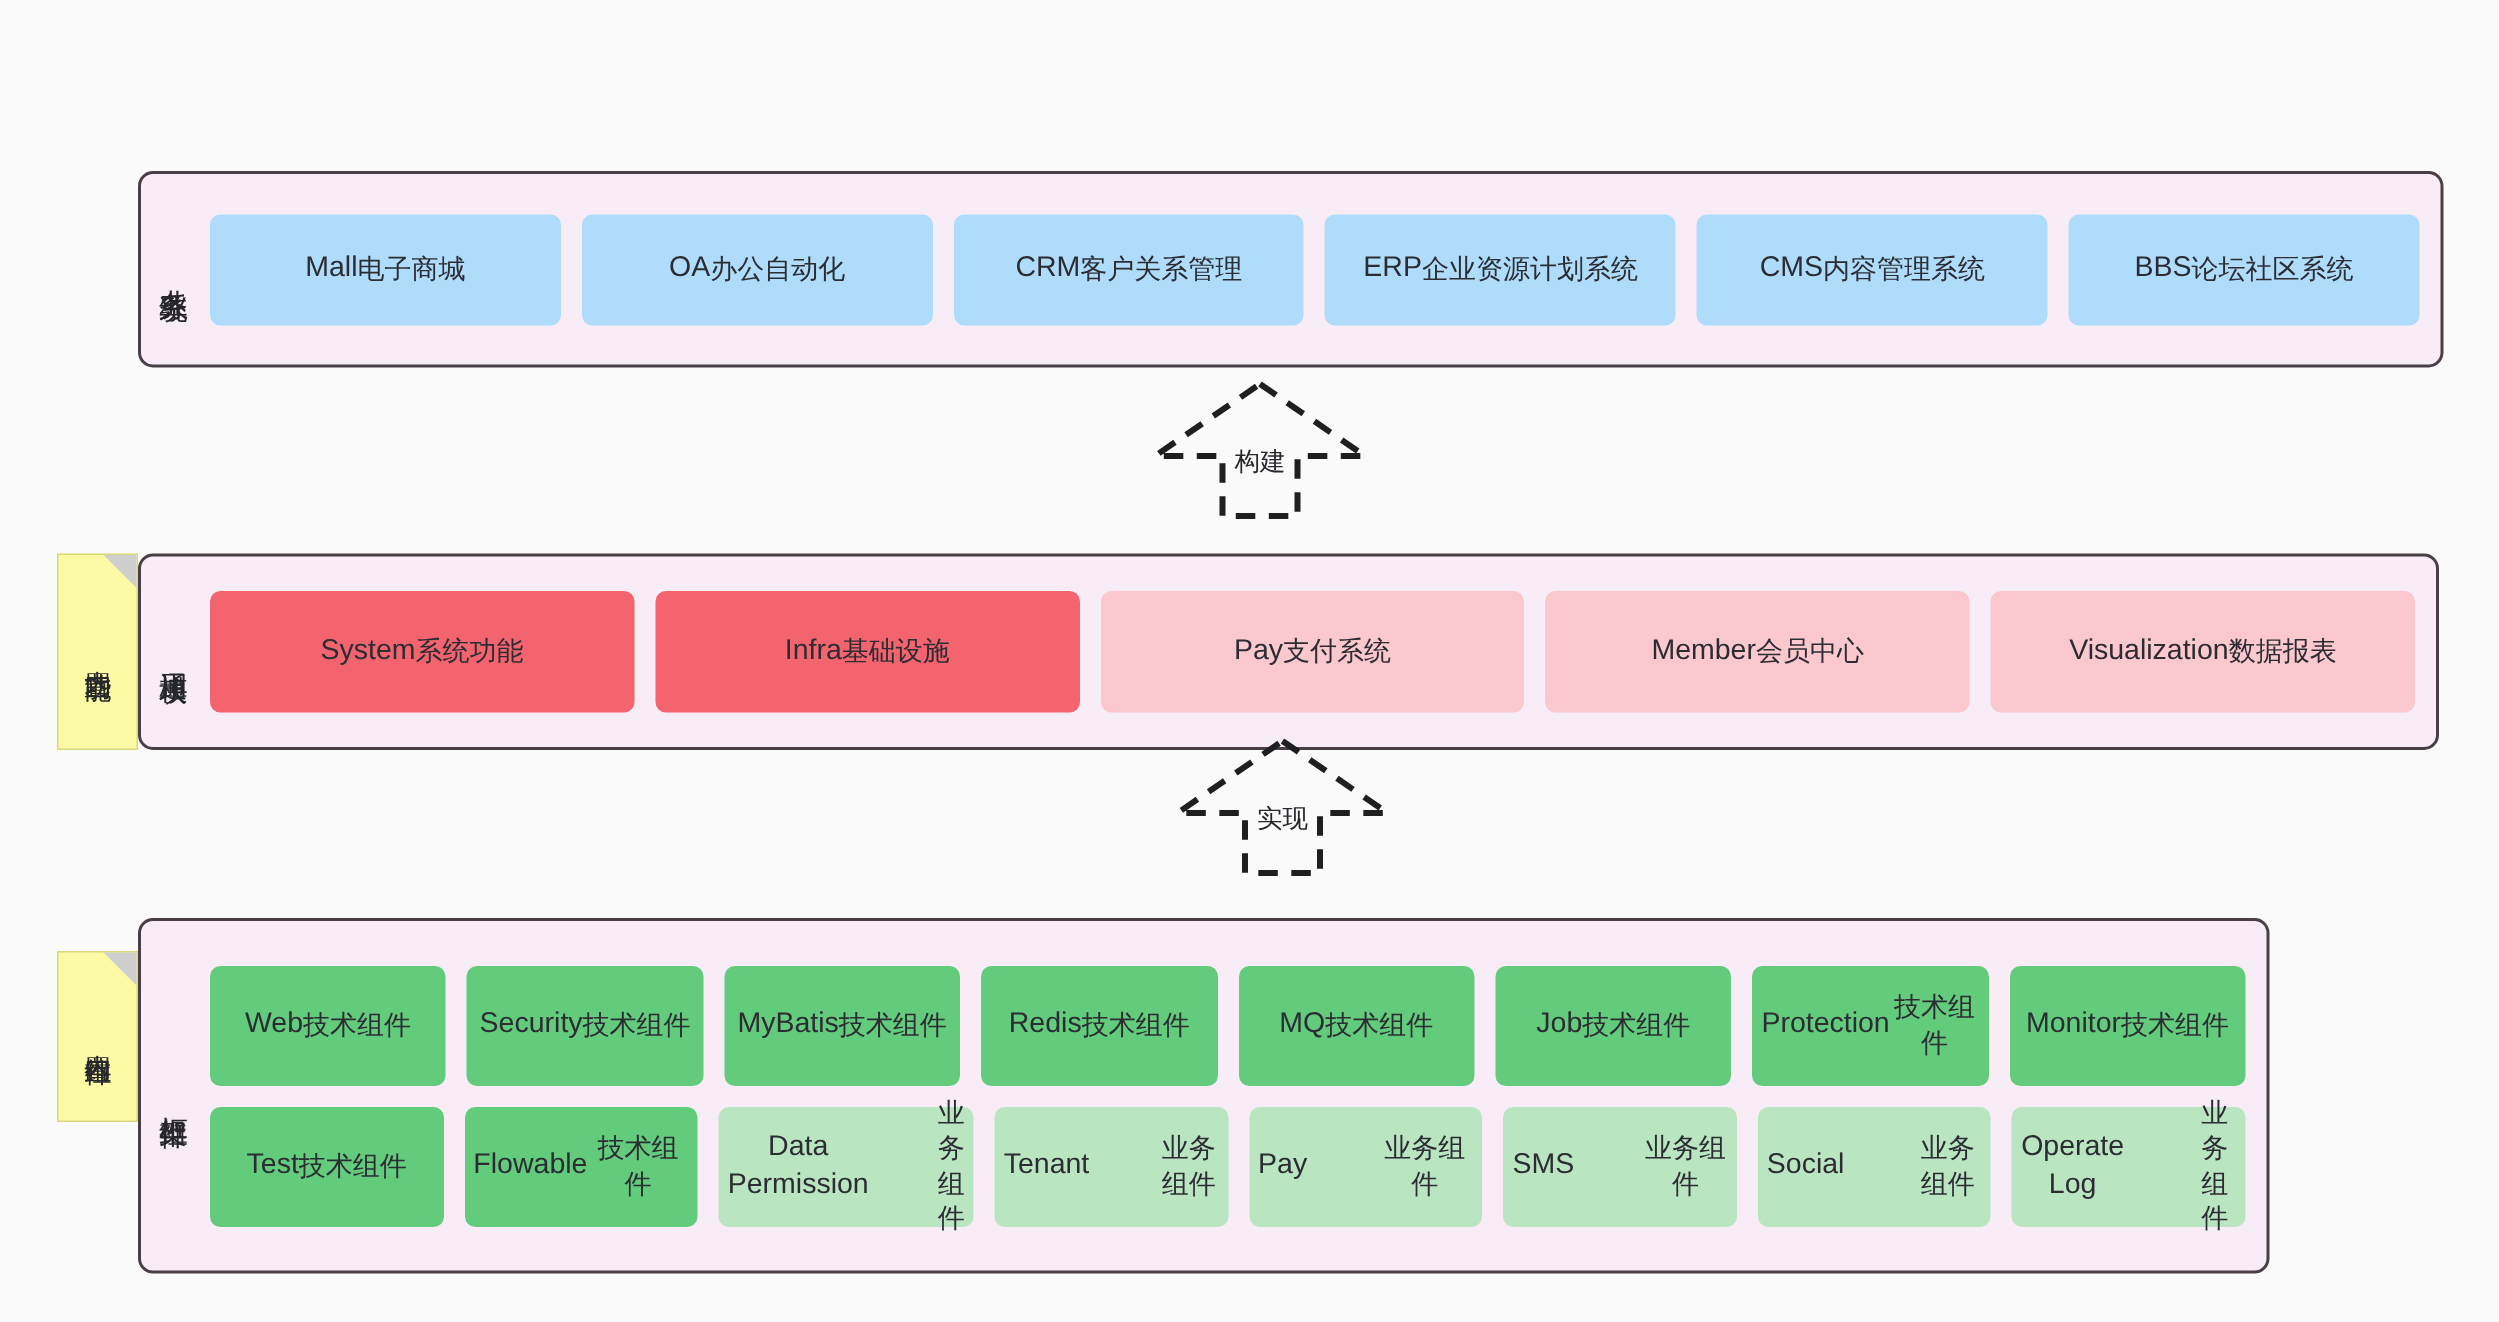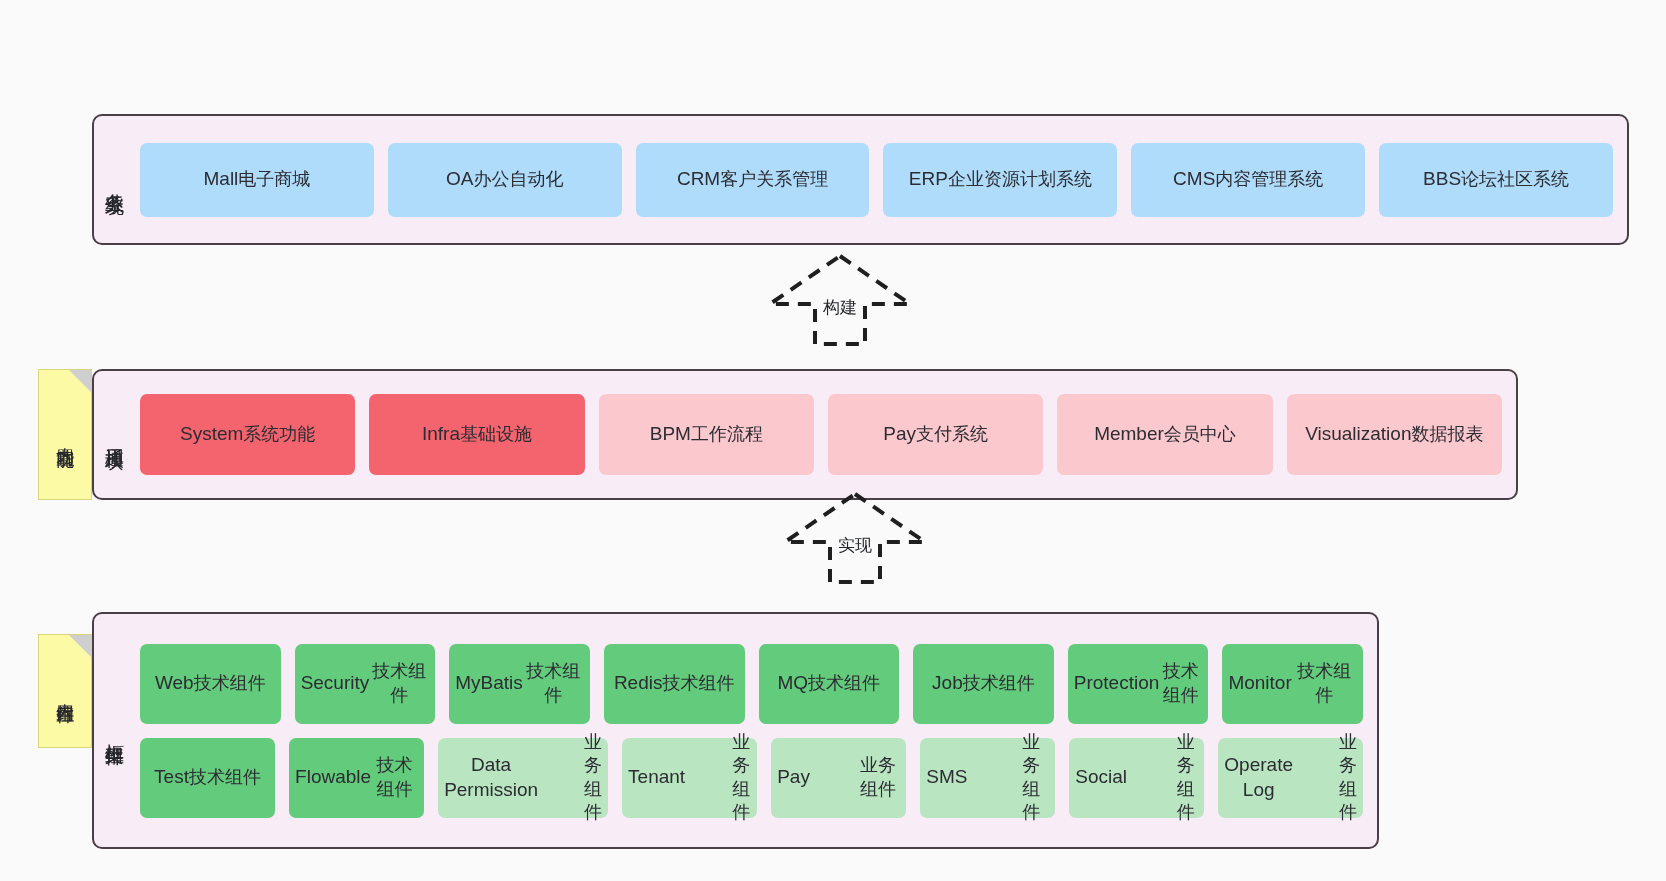"System" #layer-common { width: 1426px -> 1534px }
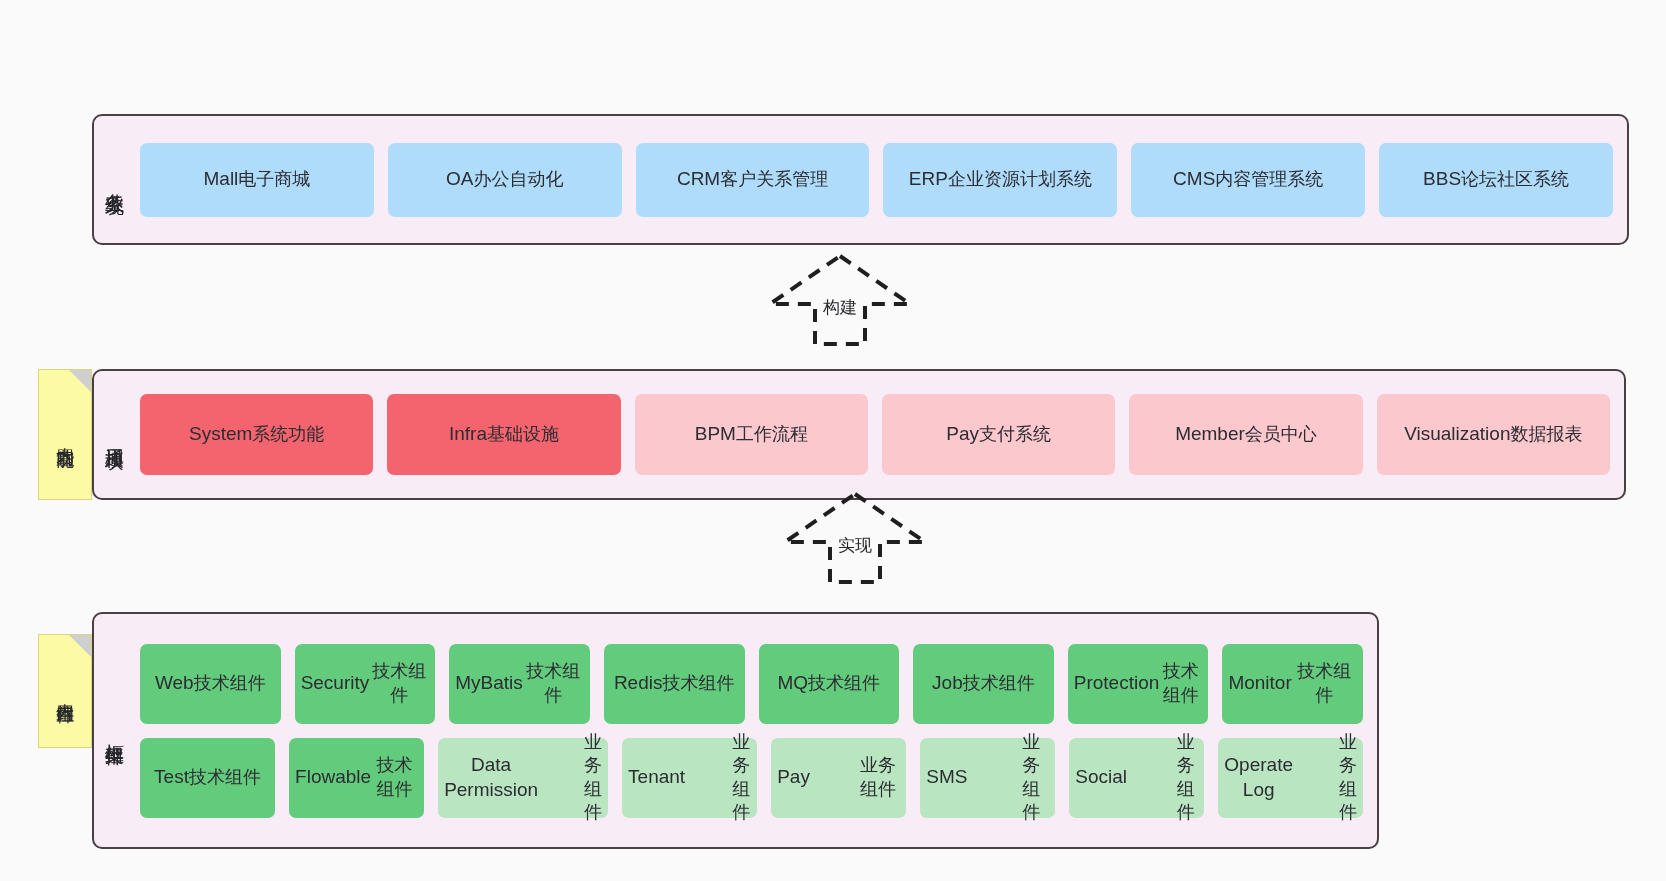"BPM" div.card { html: <div> <span>BPM</span> <span>工作流程</span> </div> -> none }
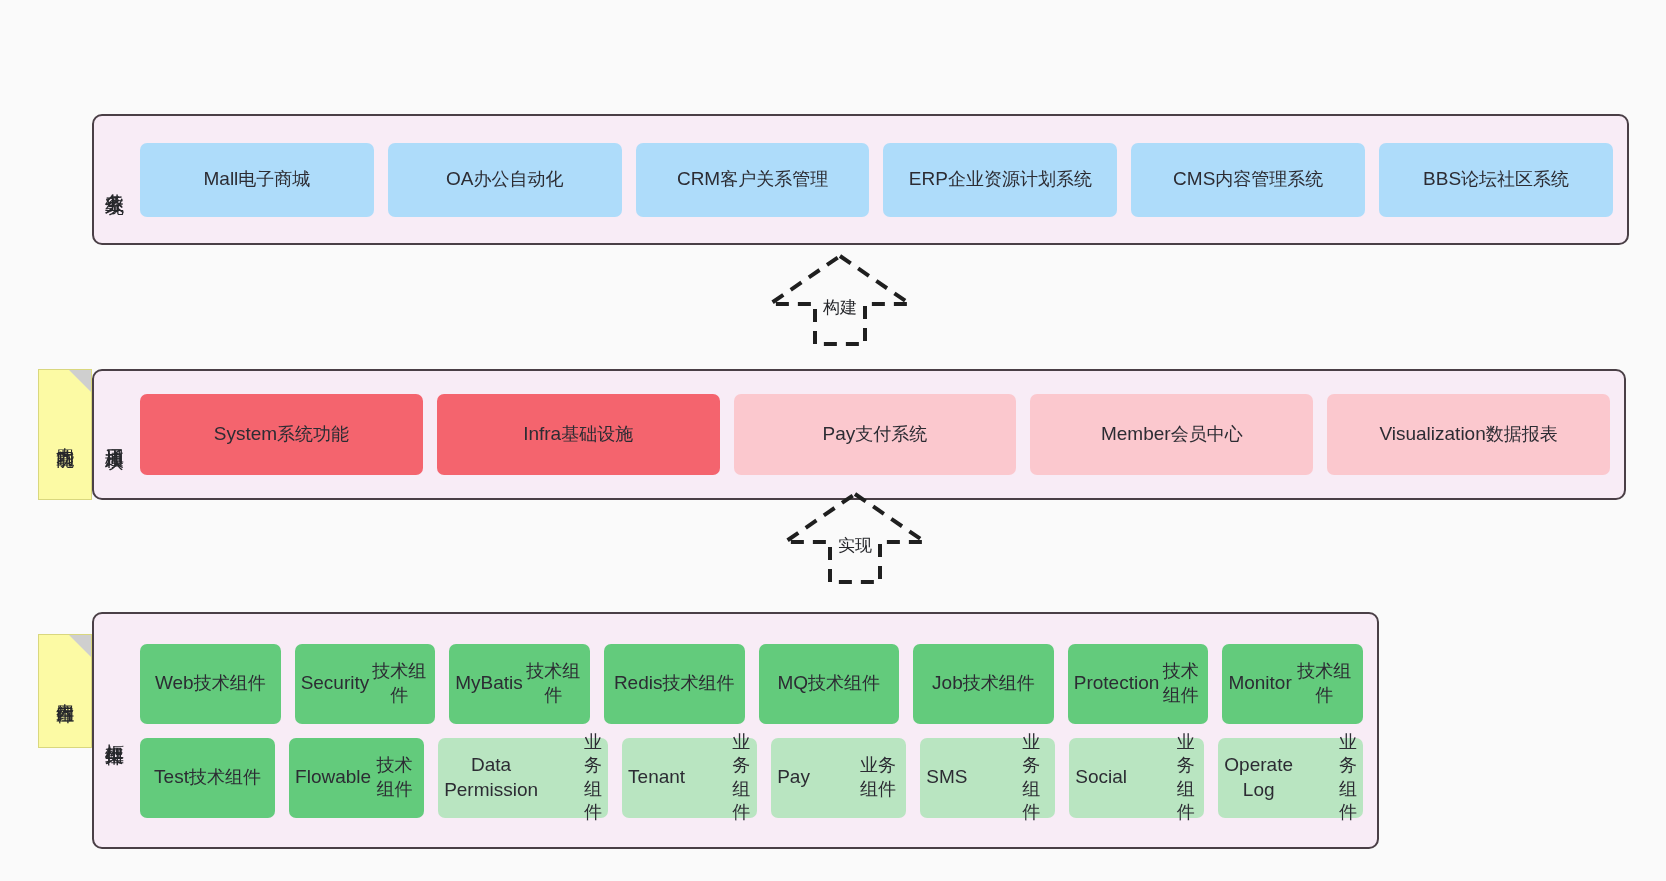"Web" #layer-framework { width: 1287px -> 1421px }
